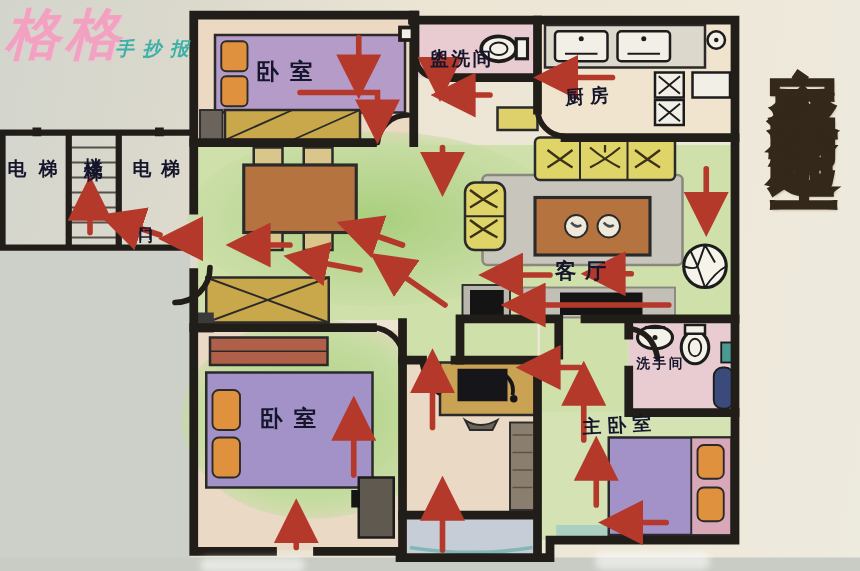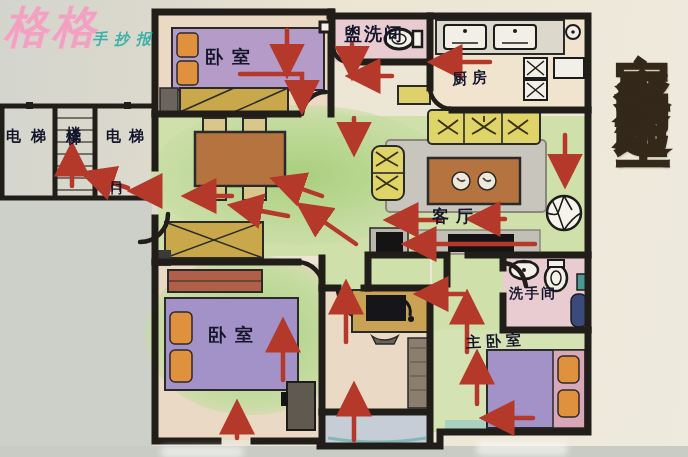"盥洗间" div.lbl { font-family: Liberation Mono, monospace -> none; font-size: 18px -> 15px; top: 26px -> 40px }
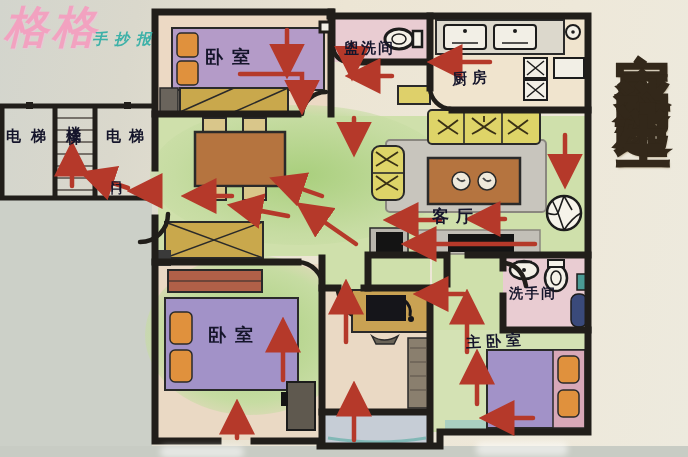"客厅" div.lbl { left: 432px -> 444px }
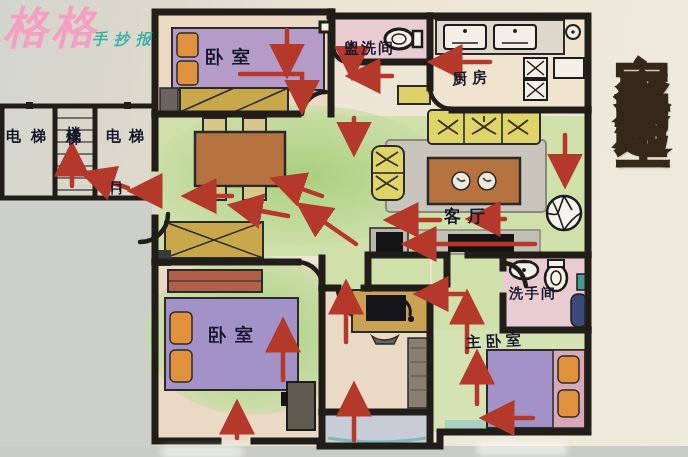"洗手间" div.lbl { font-size: 14px -> 11px }
